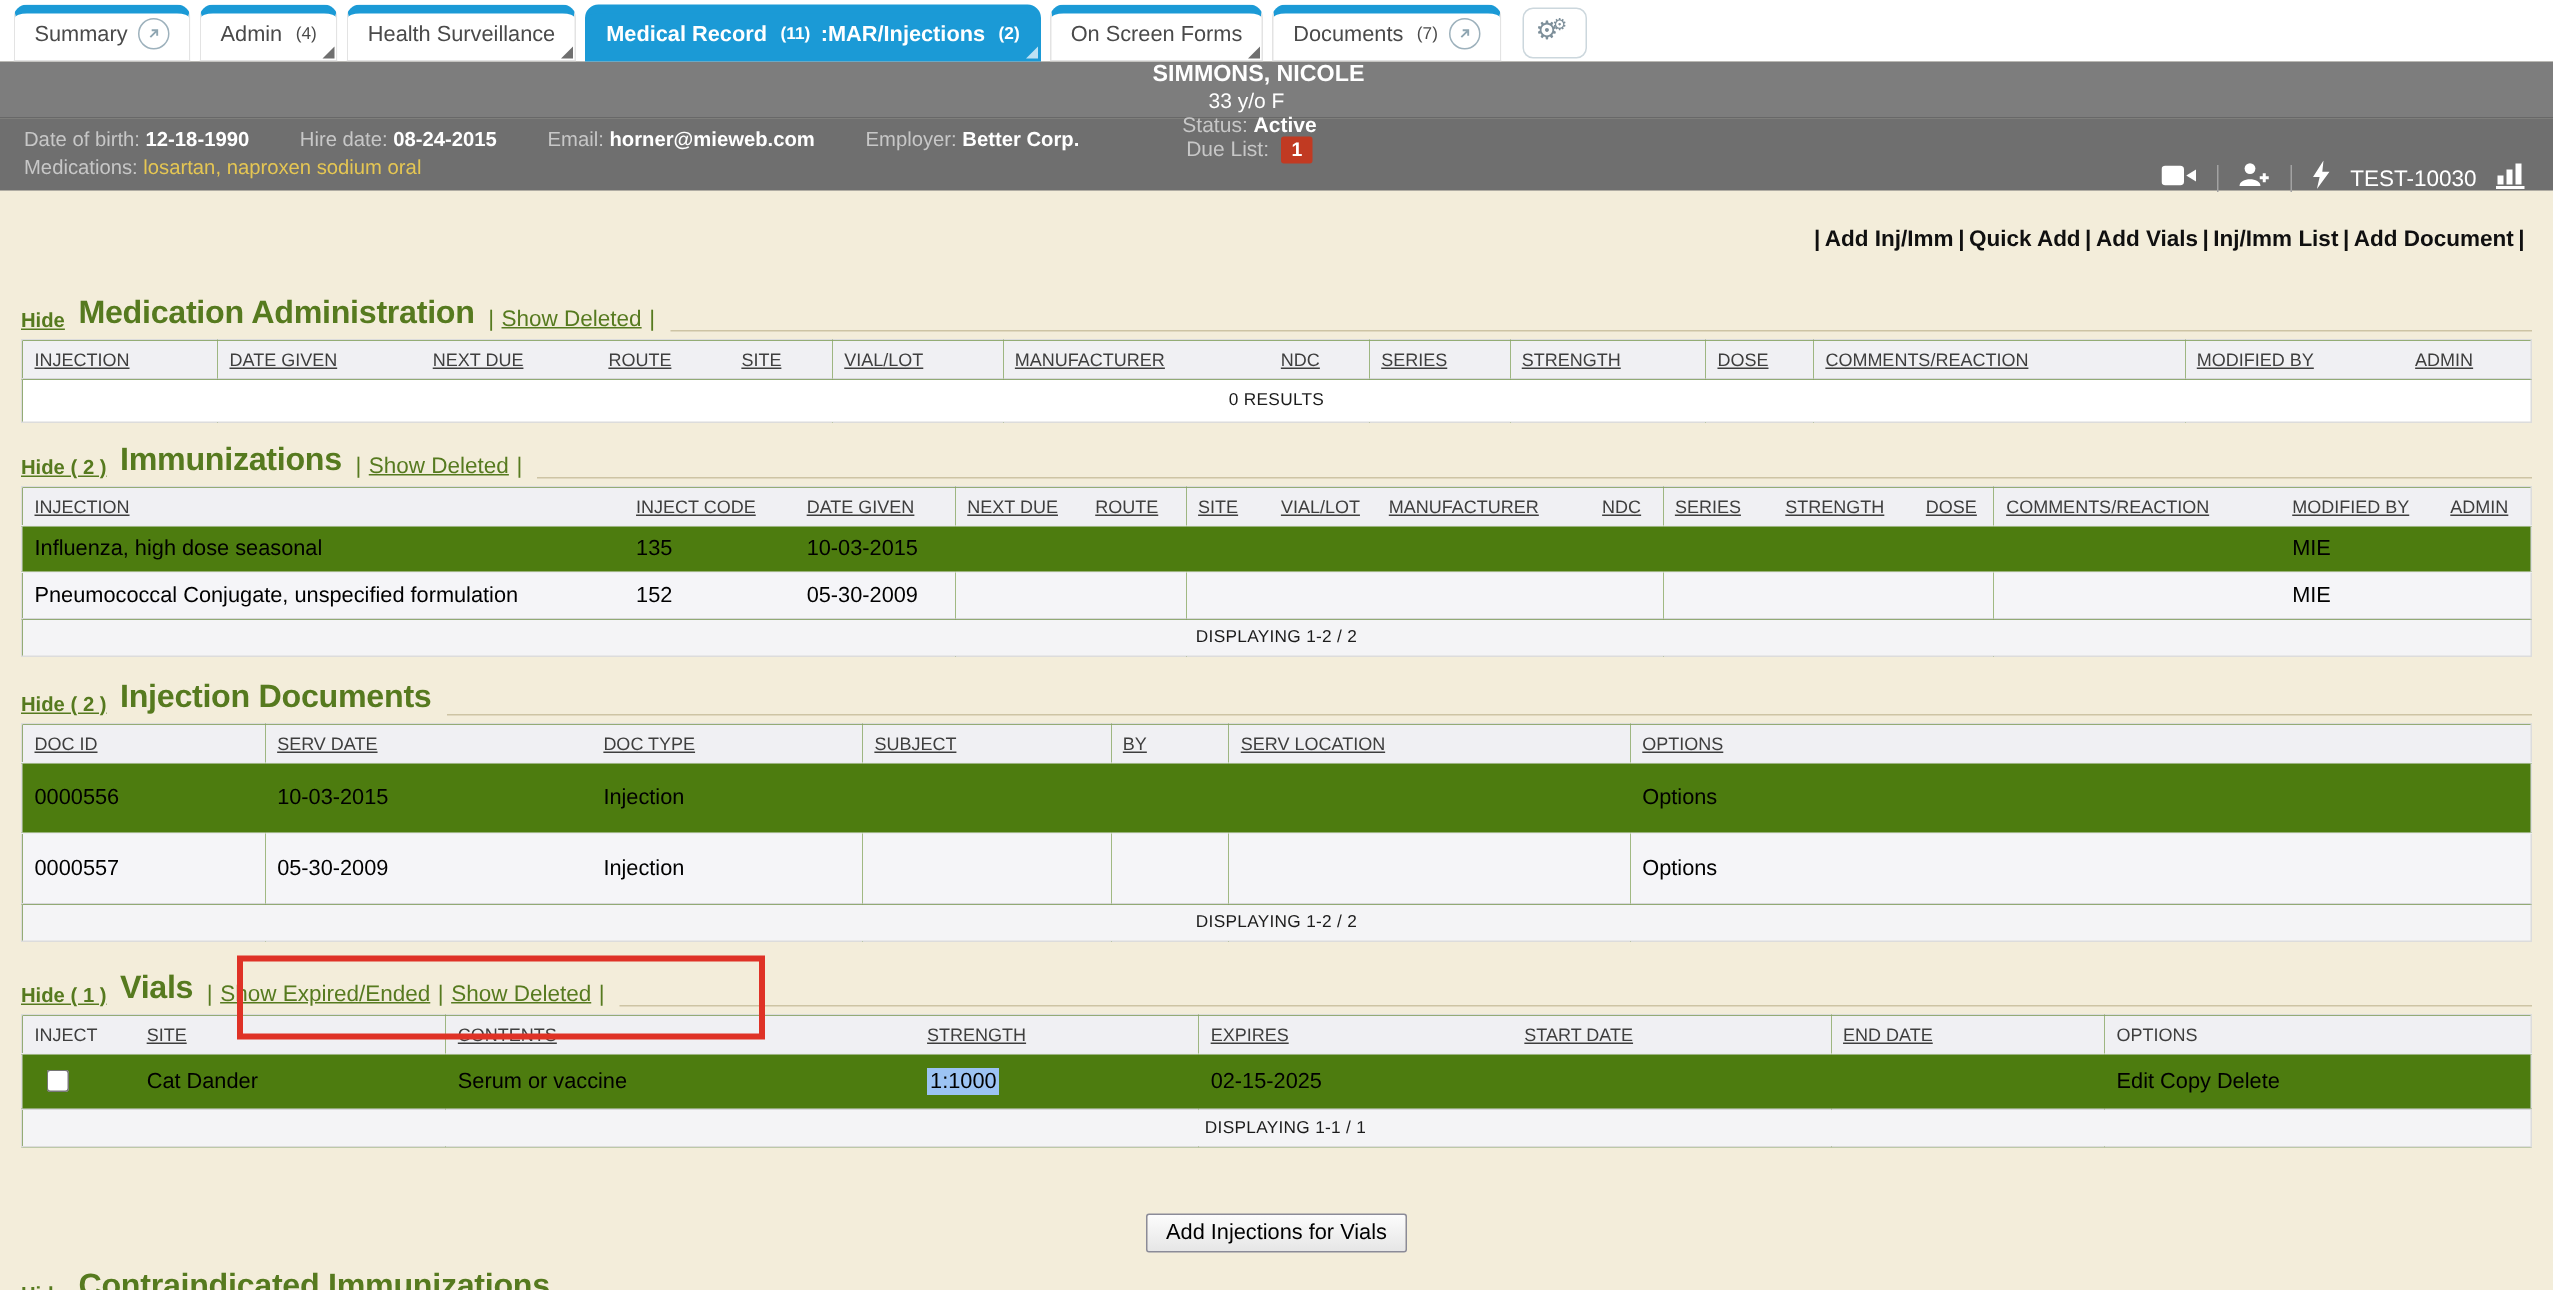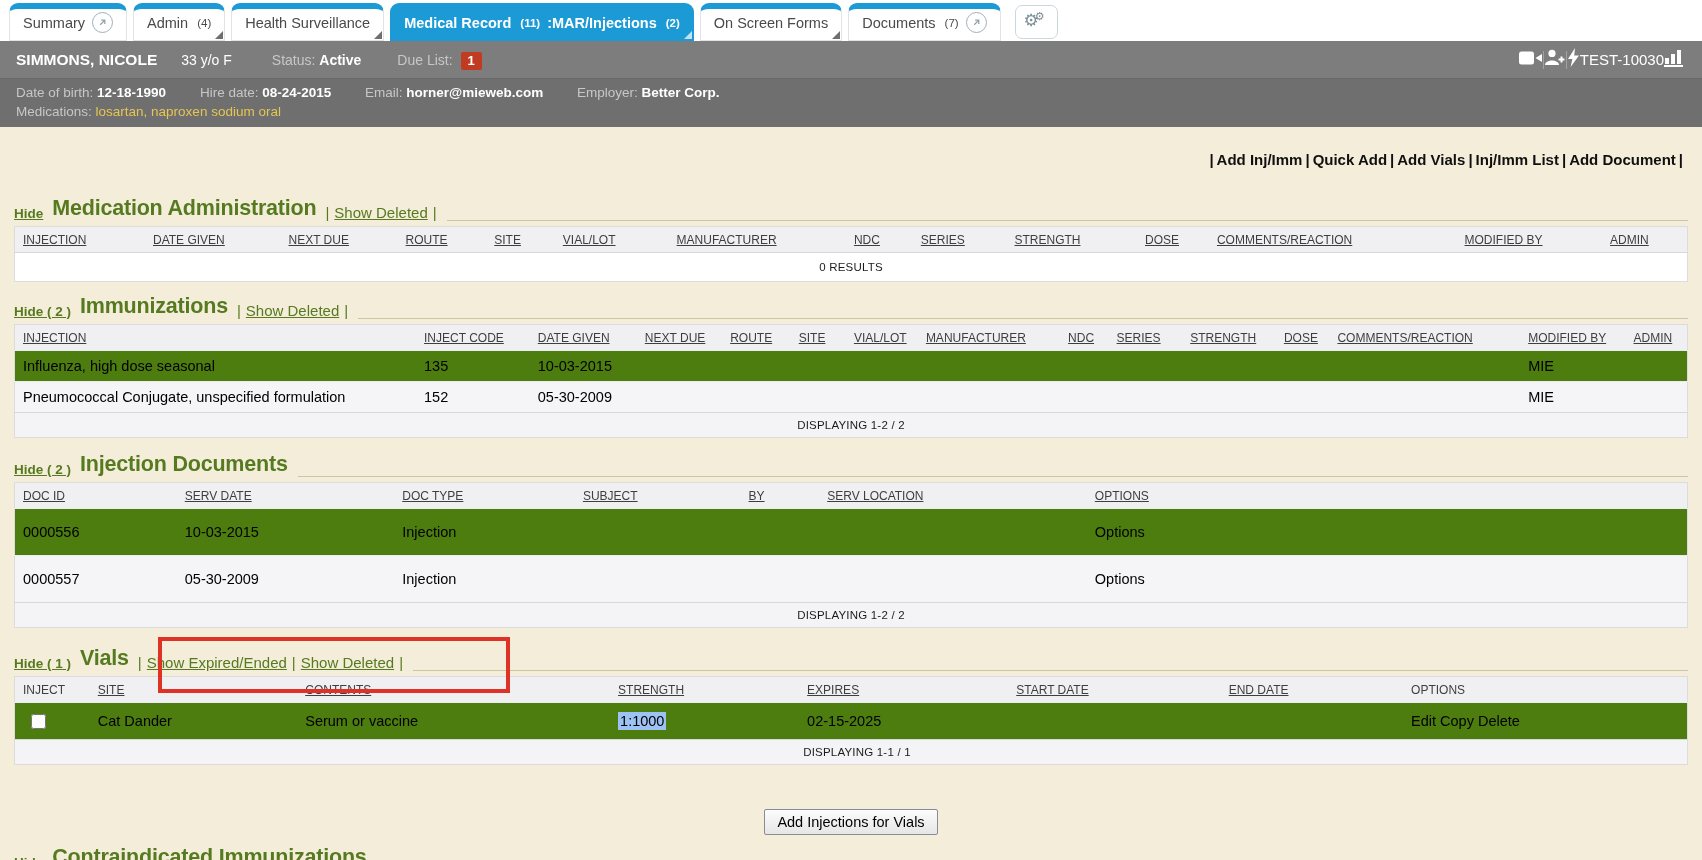"SIMMONS, NICOLE" .banner1 { flex-direction: none -> column }
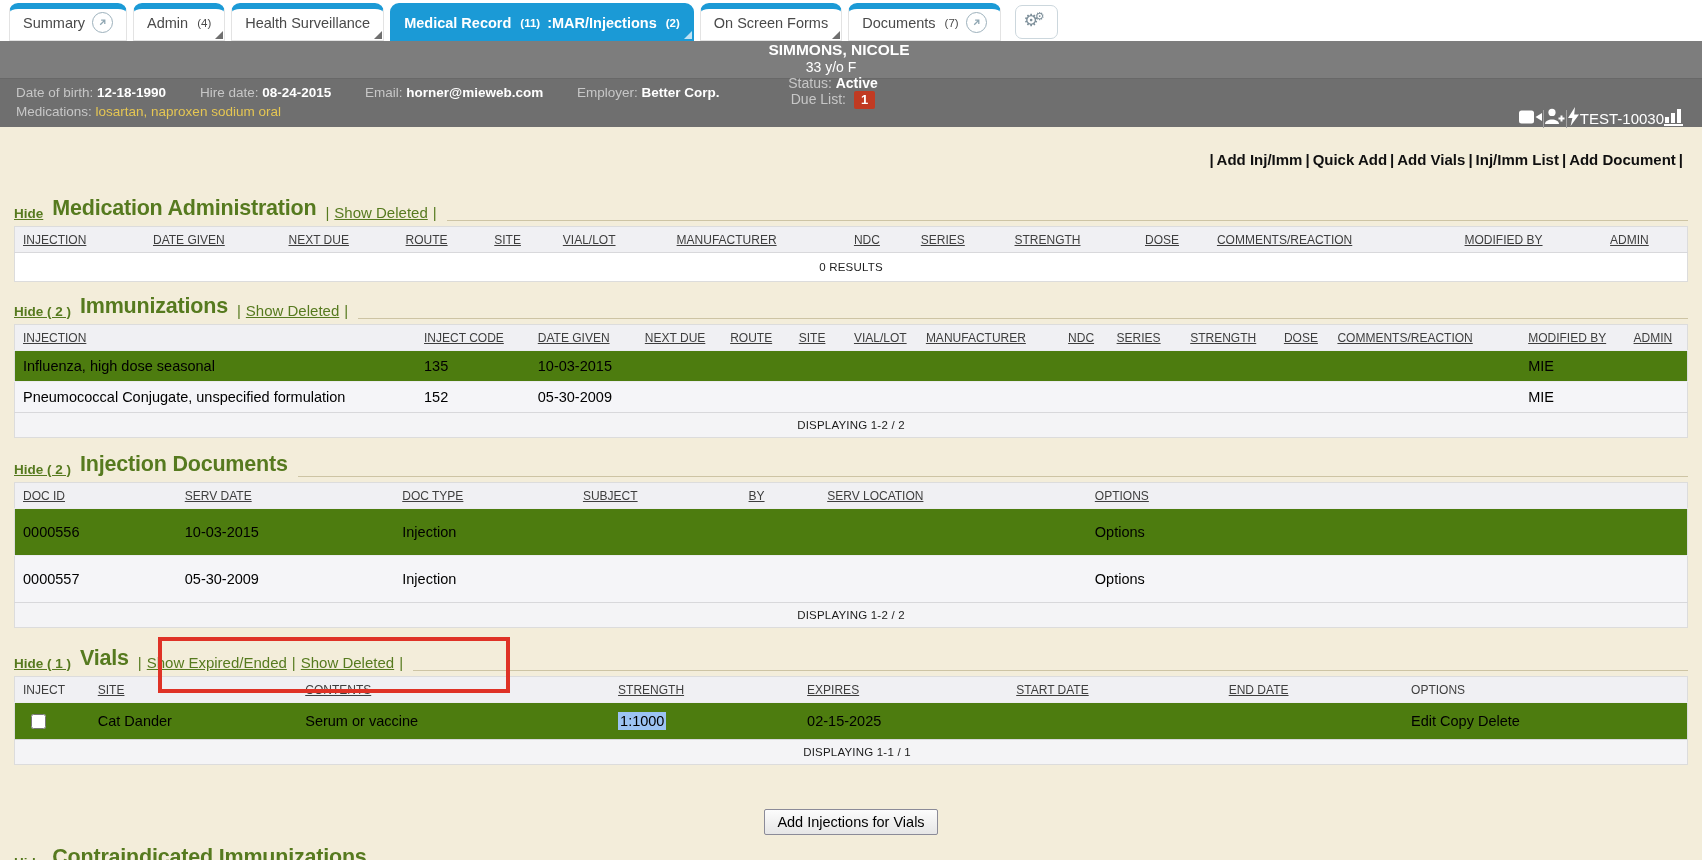"TEST-10030" .b-right { gap: none -> 13px }
